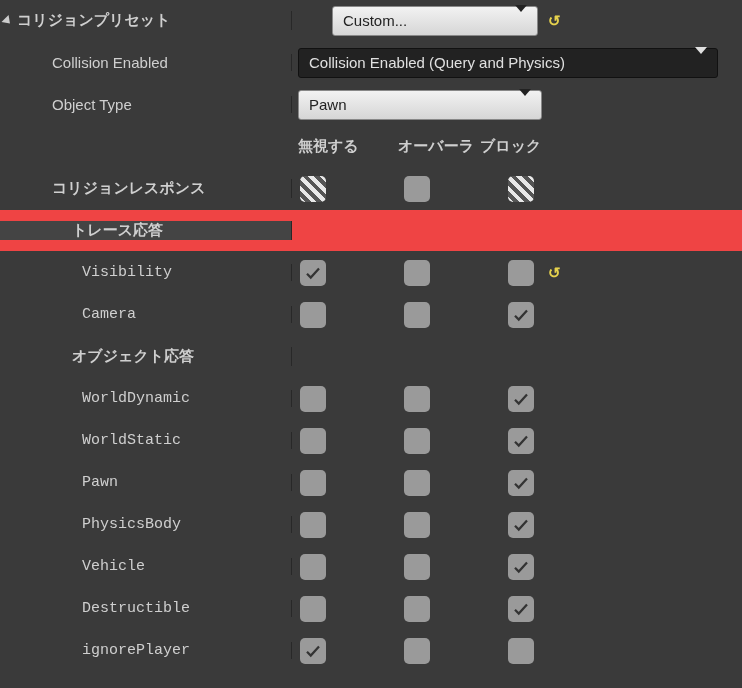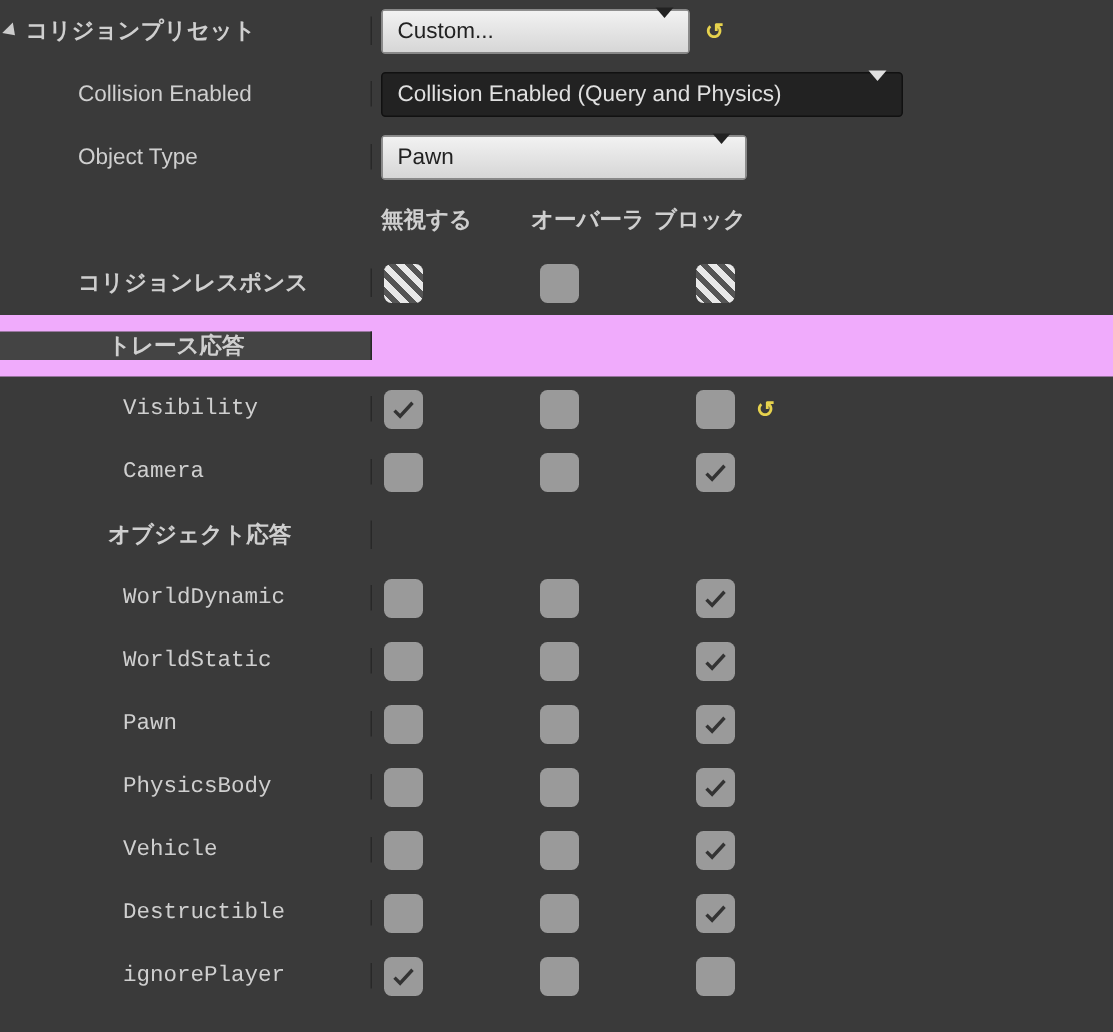"コリジョンプリセット" .left { width: 248px -> 292px }
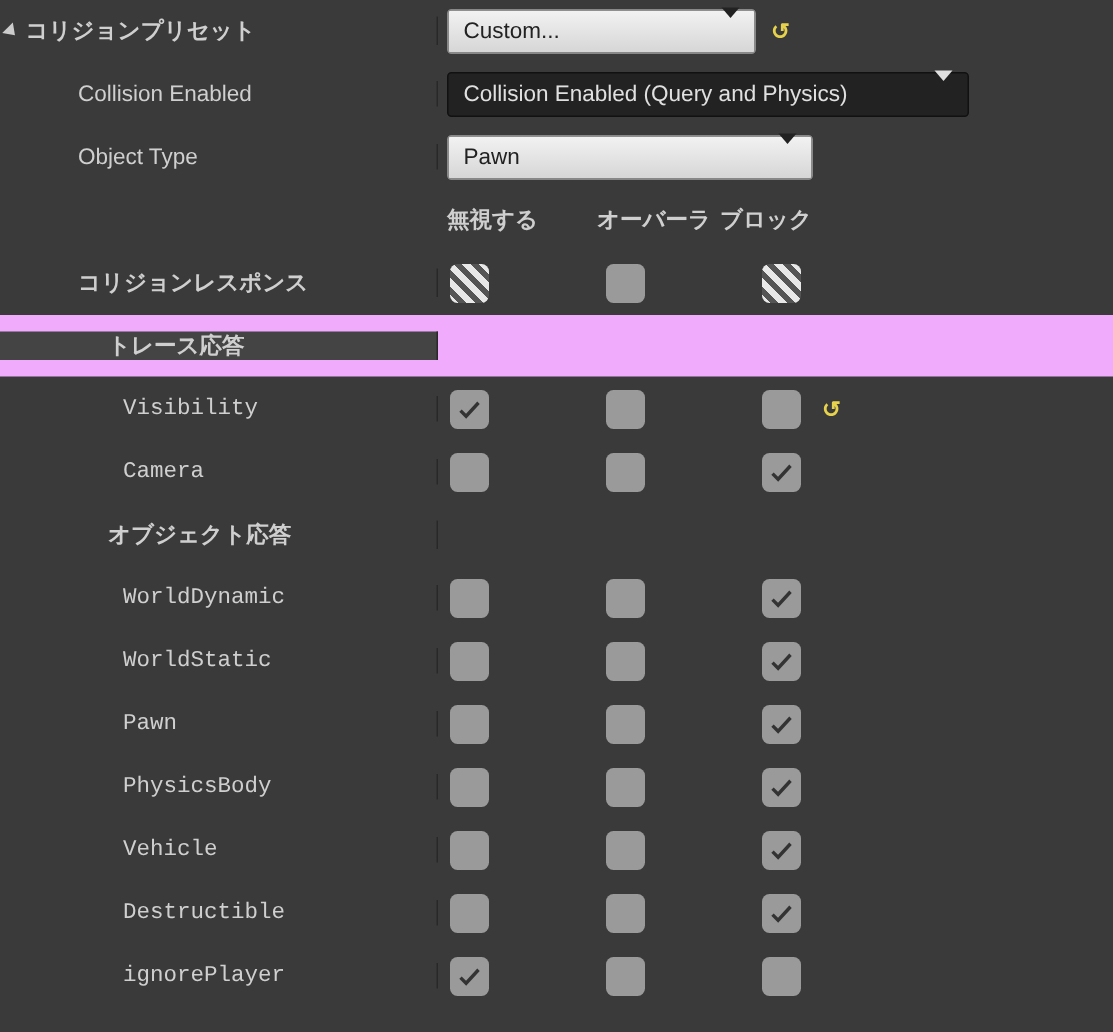"Custom..." div.dropdown { margin-left: none -> 34px }
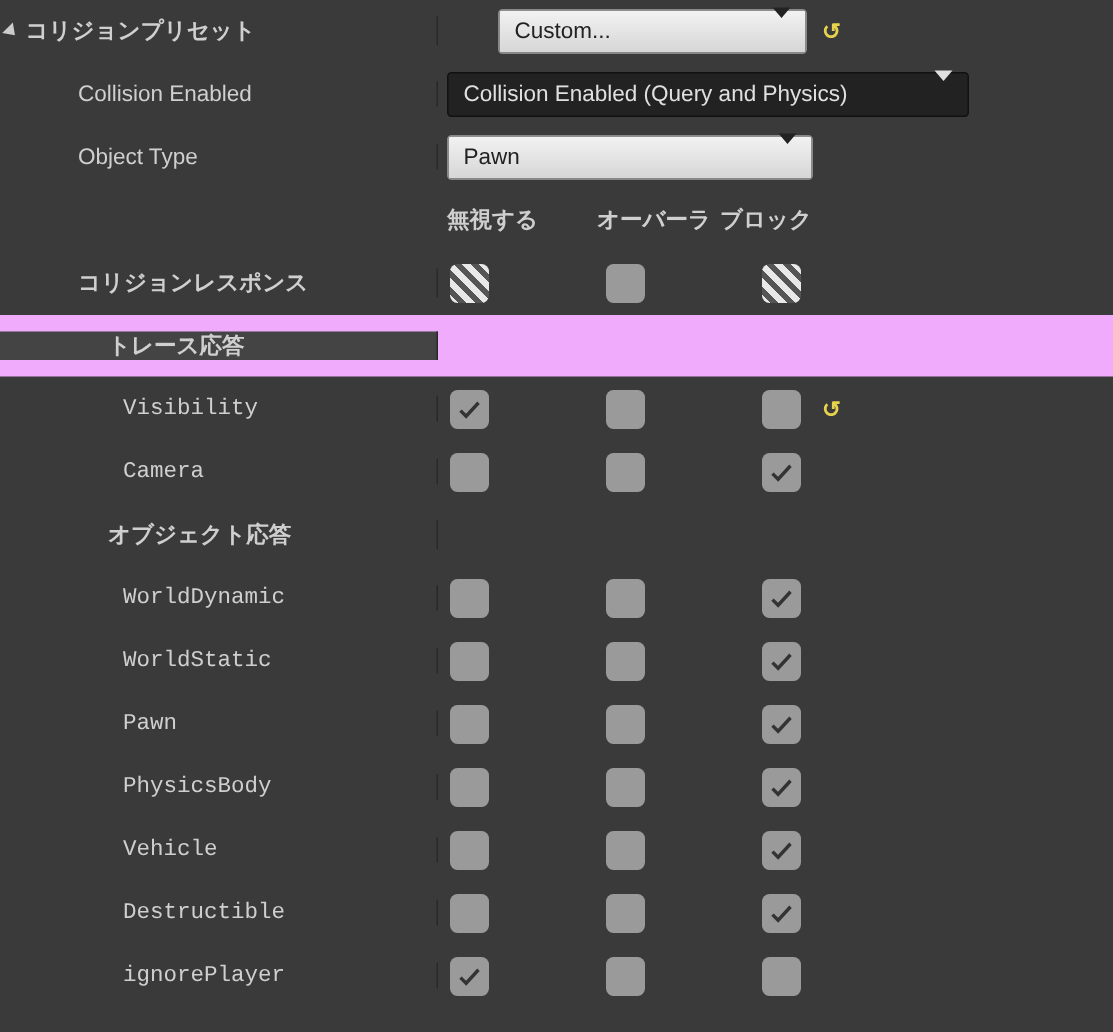"Collision Enabled (Query and Physics)" div.dropdown { width: 348px -> 420px }
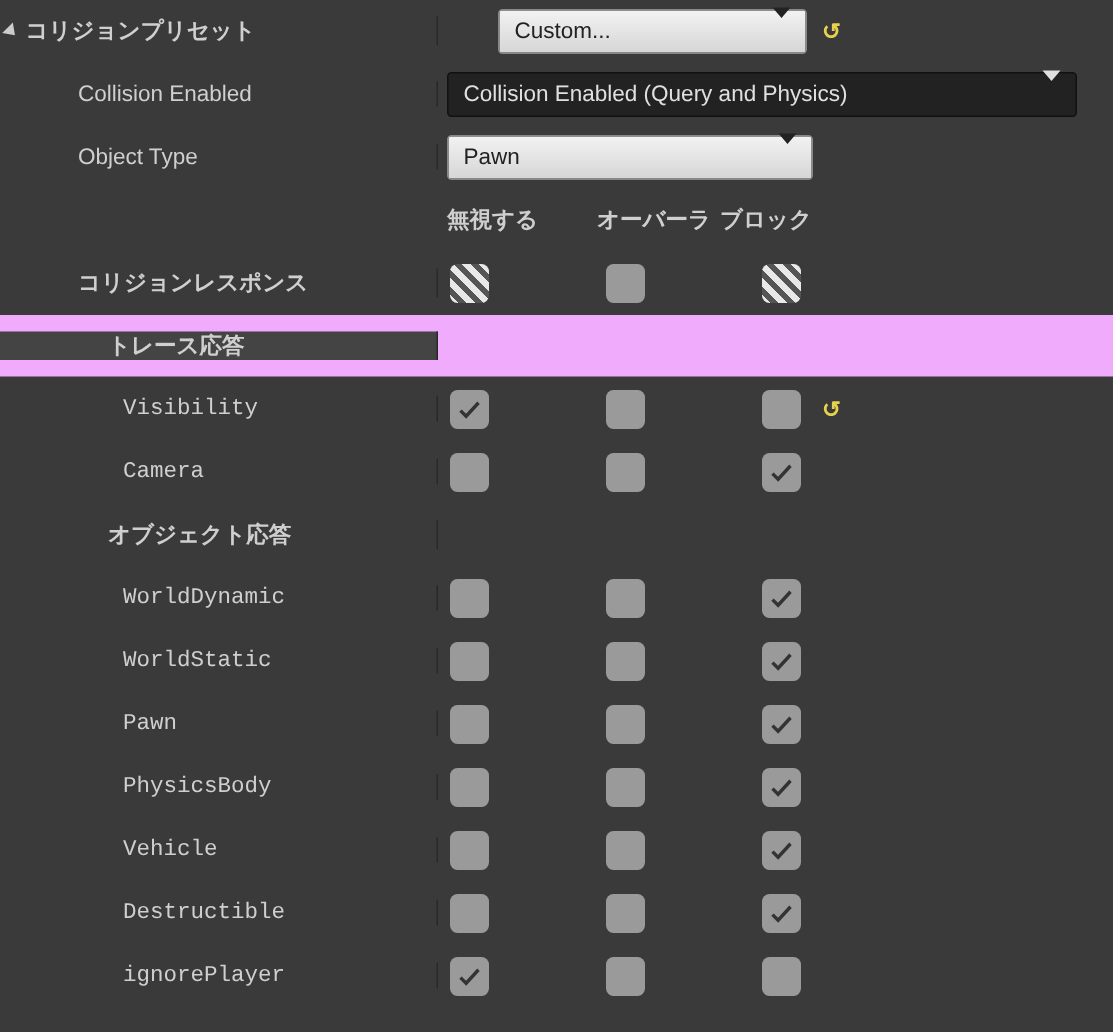"トレース応答" .section-header-row { background: #f0abfc -> #ef4444 }
